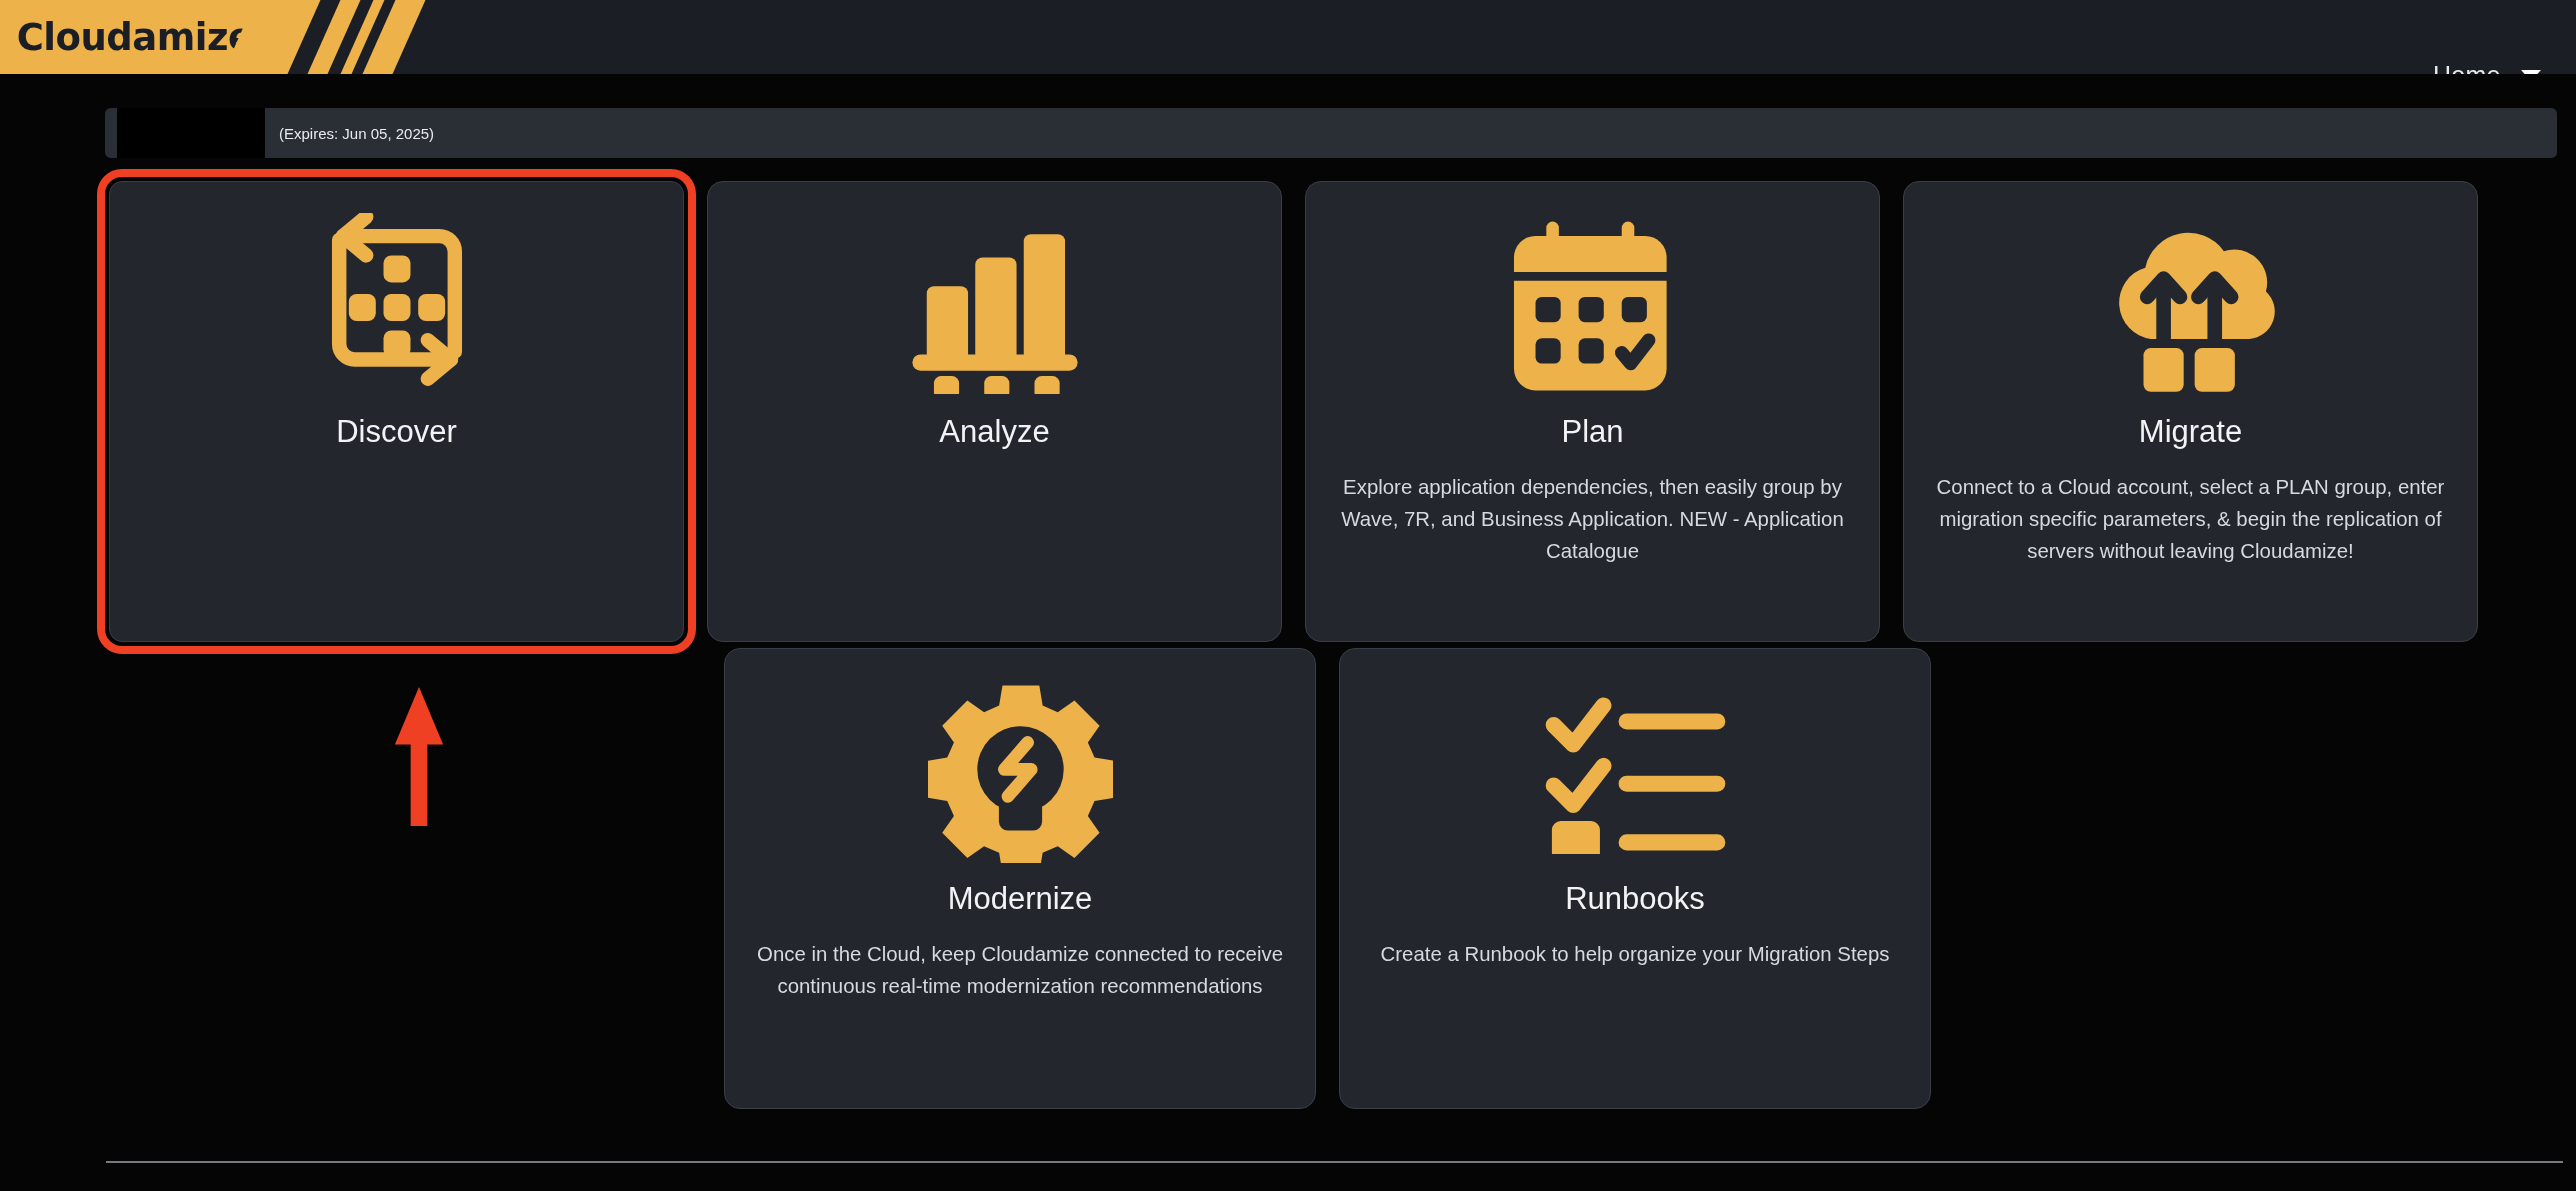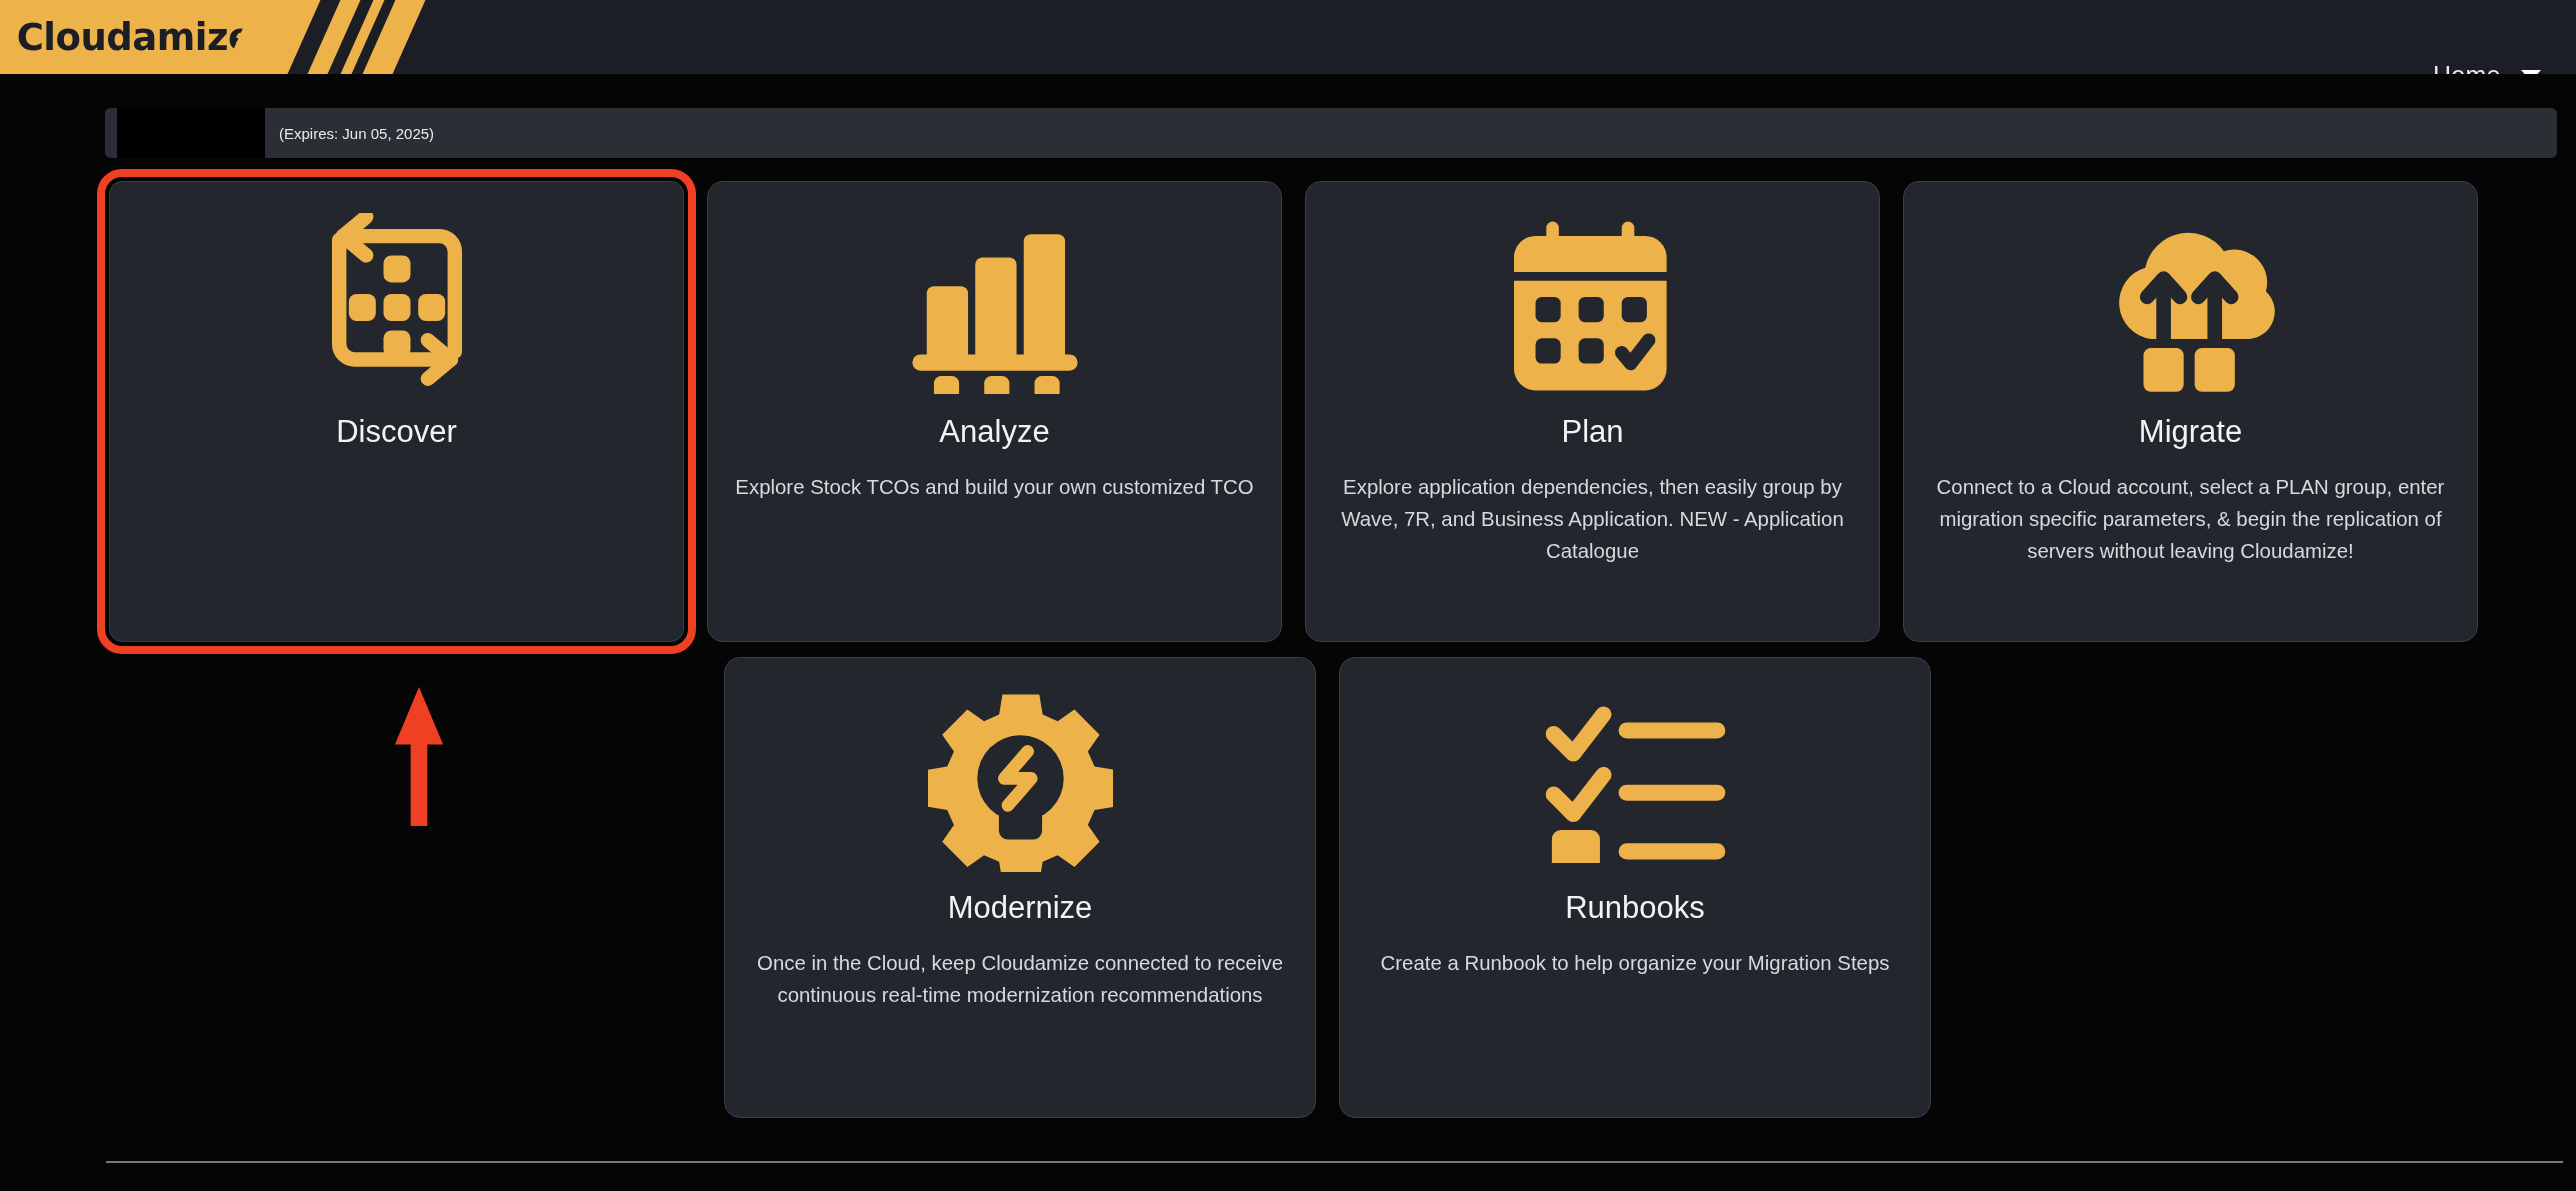"Discover" .row { margin-bottom: 15px -> 6px }
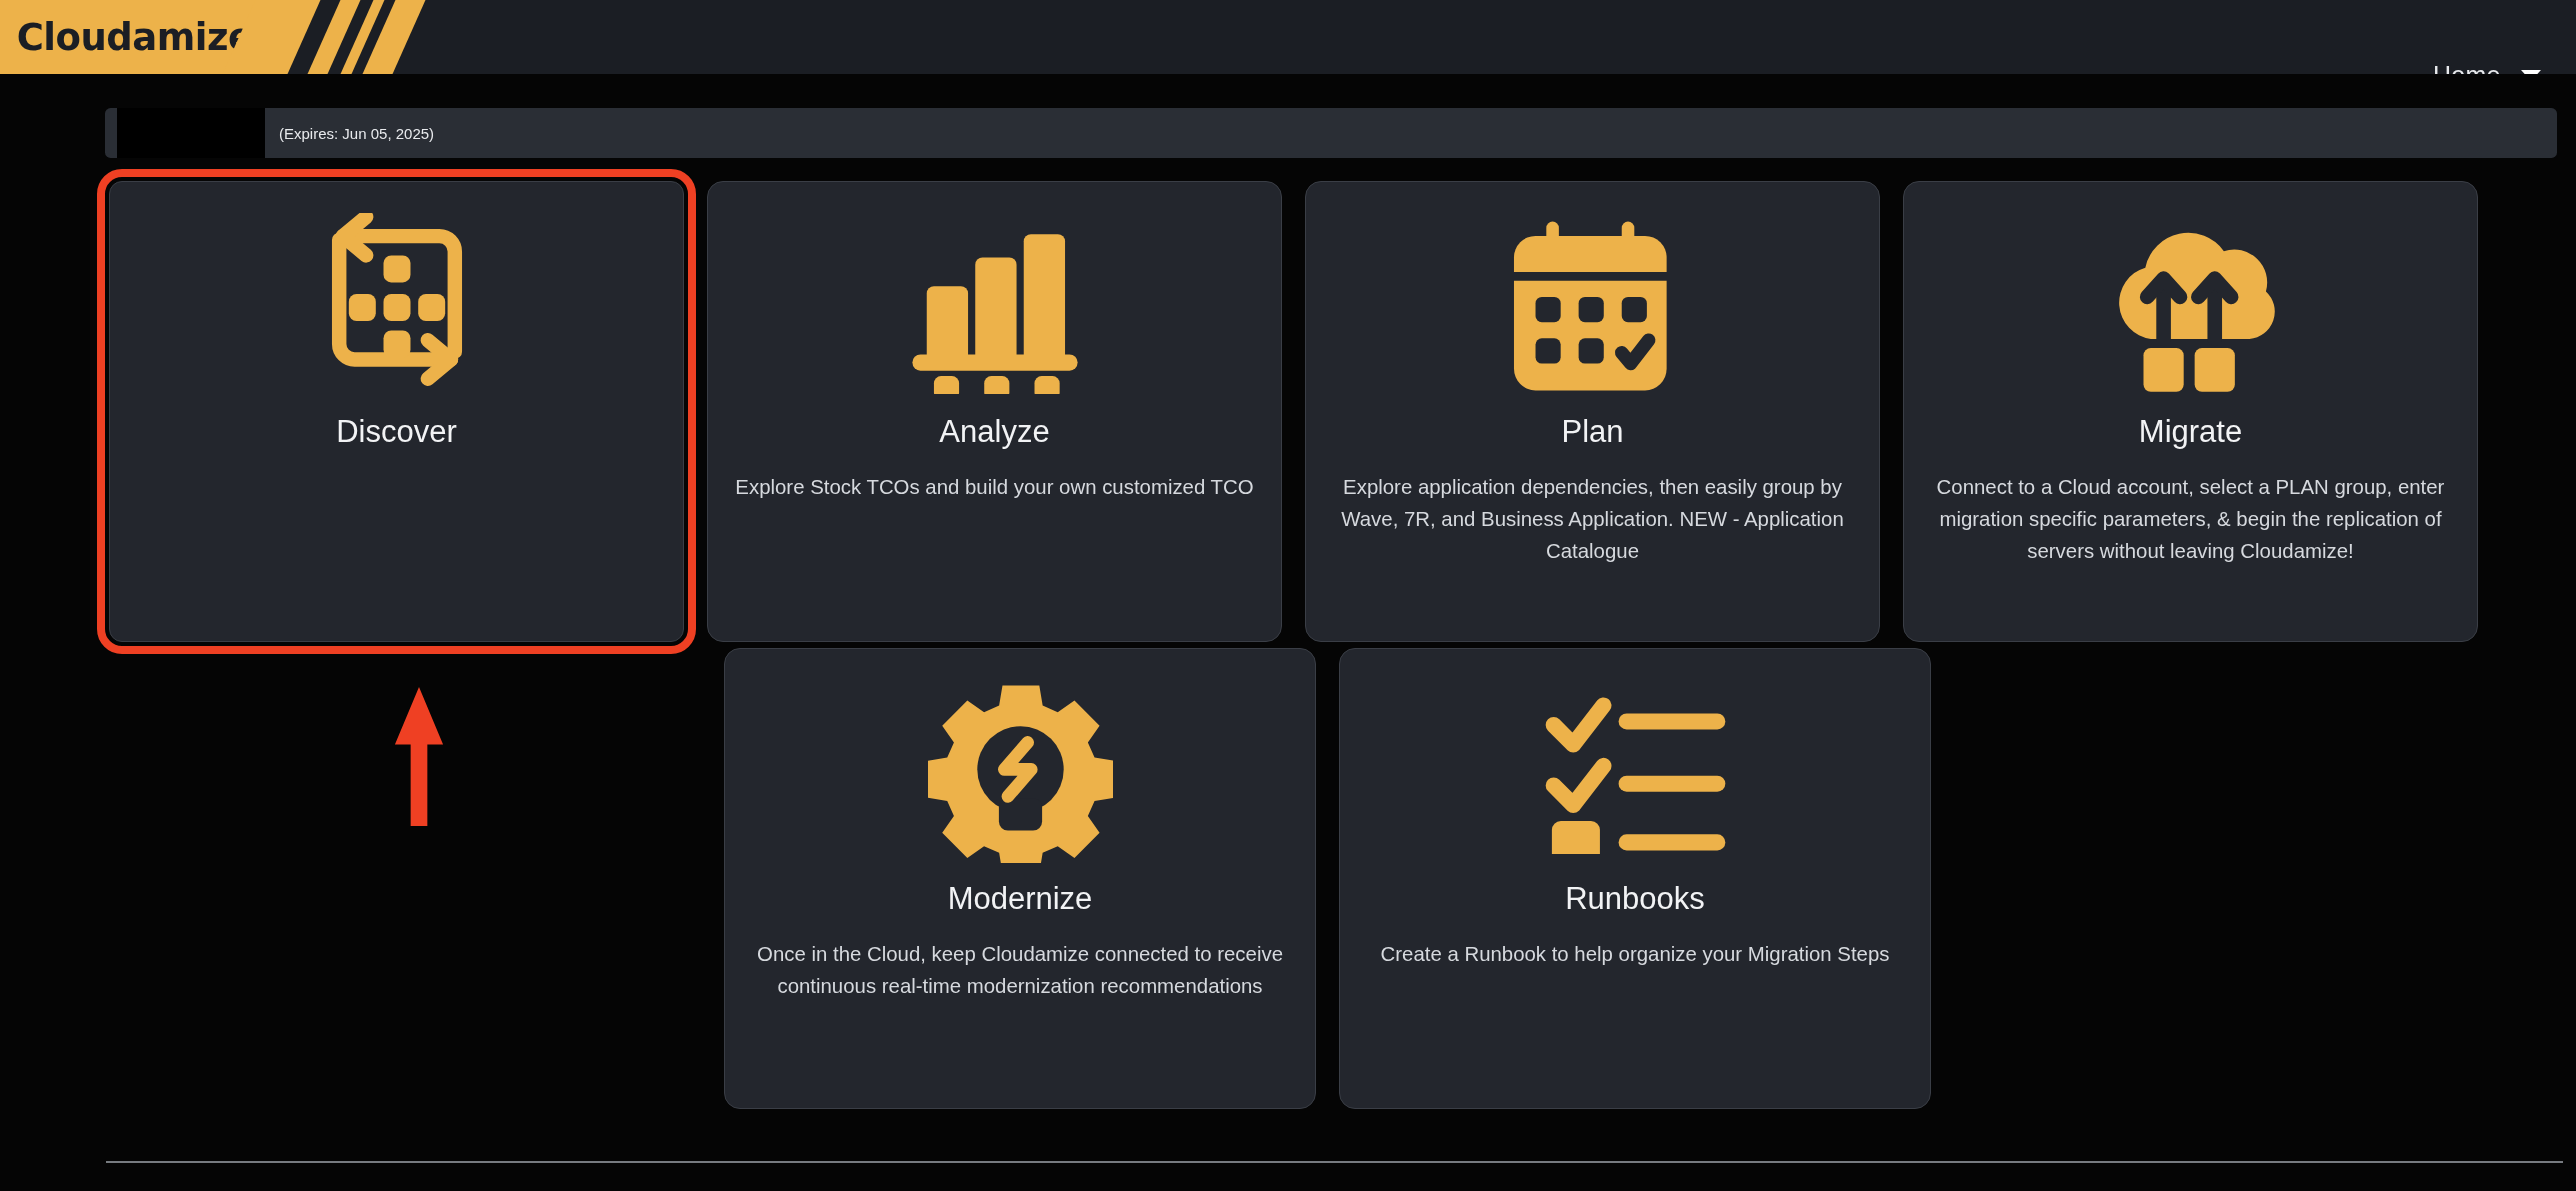"Explore Stock TCOs and build" div.card-desc { html: <div>Explore Stock TCOs and build your own customized TCO</div> -> none }
